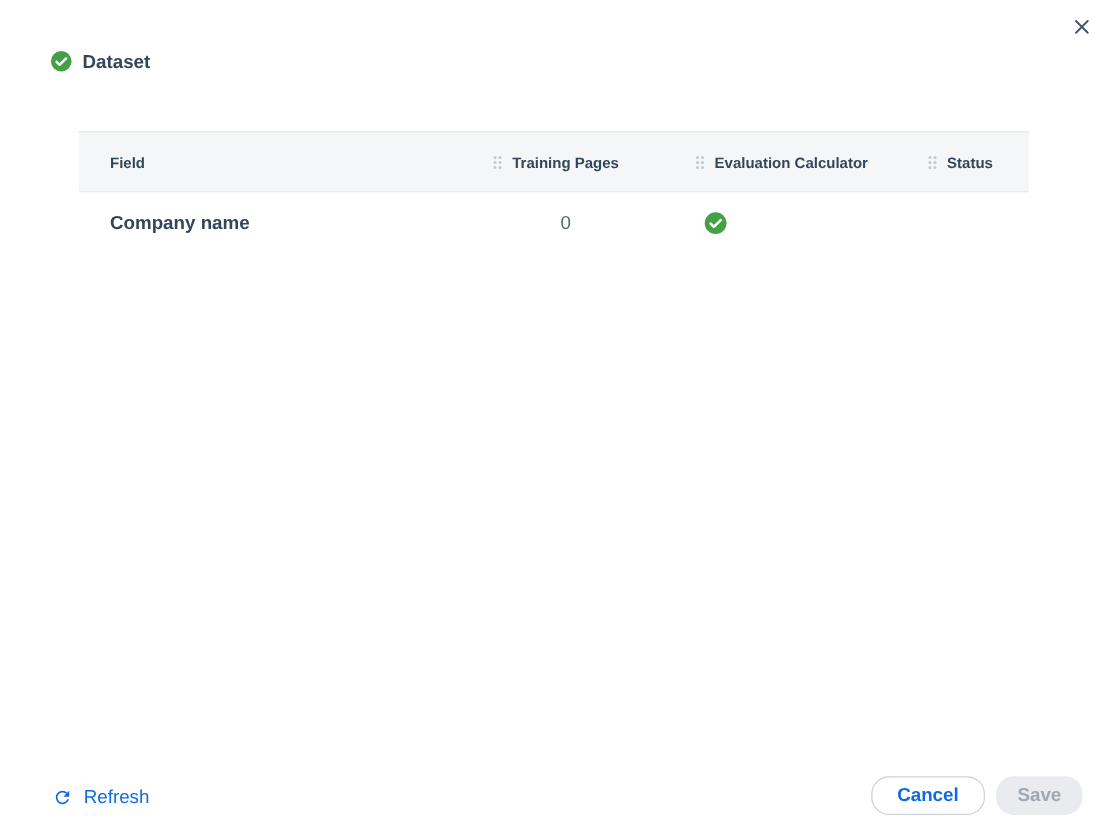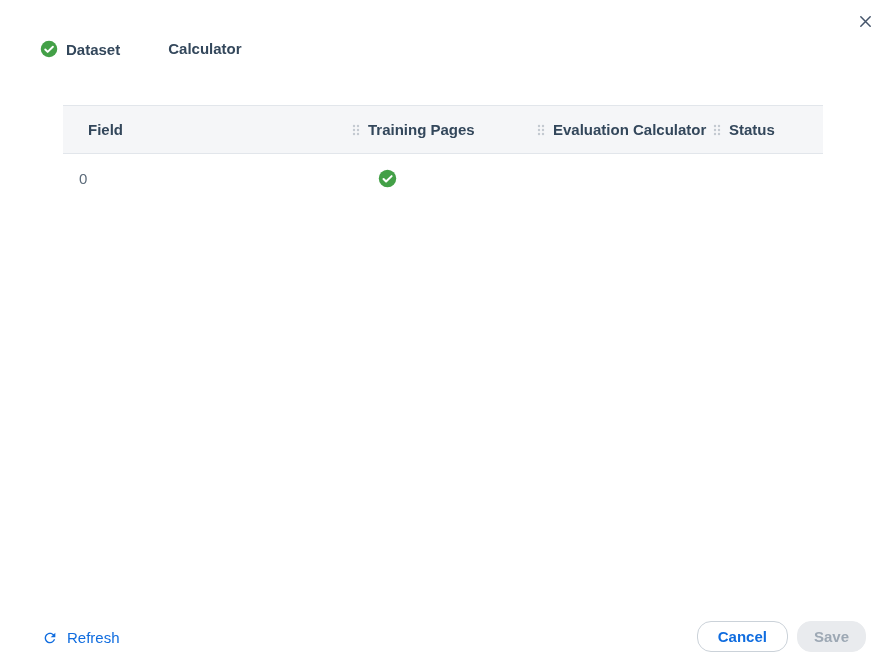"Calculator" button.tab { html: <button> <span>Calculator</span> </button> -> none }
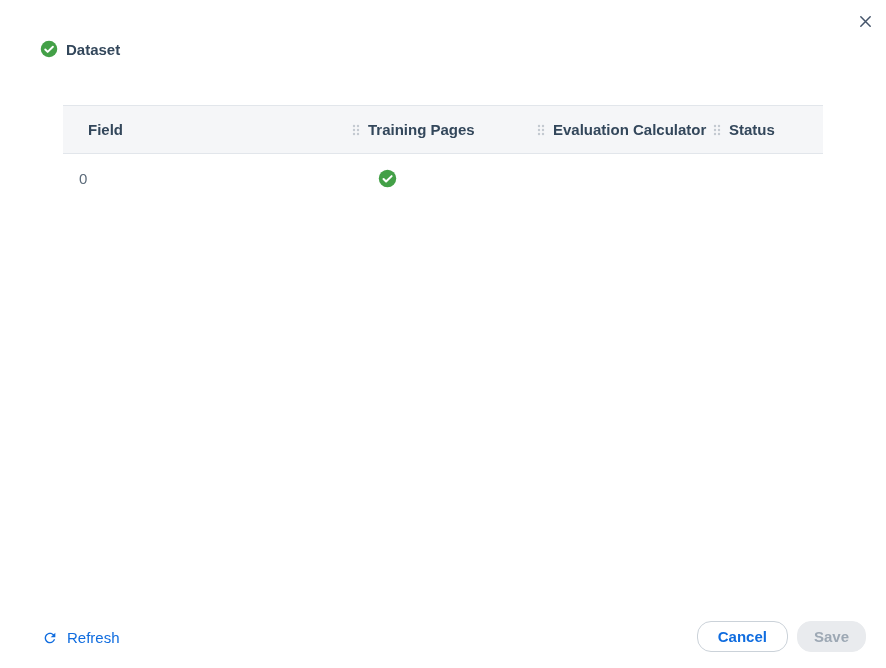"Field" .t-head { font-size: 15px -> 12px }
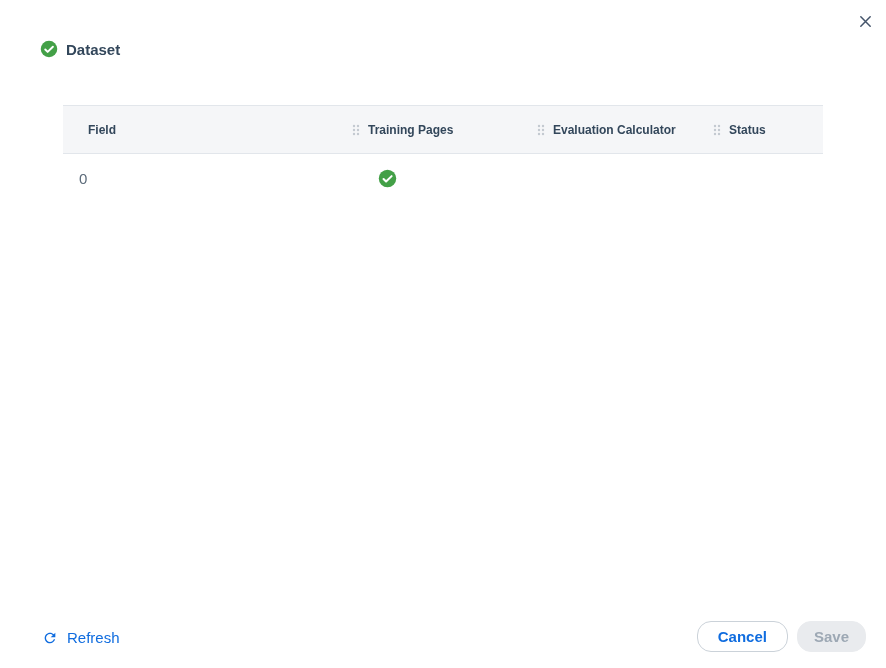"Training Pages" .cell { justify-content: none -> center }
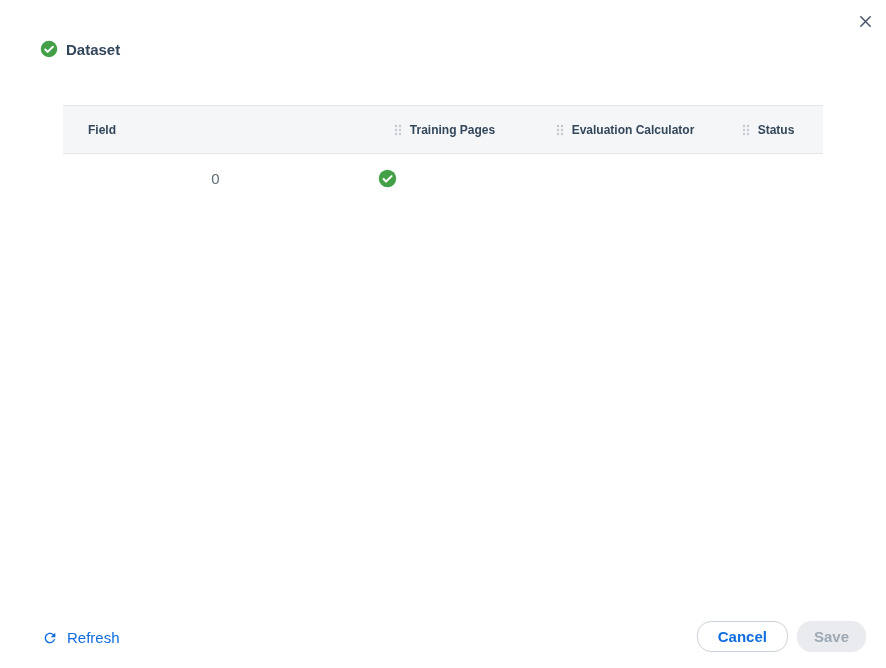"Company name" div.cell-first { html: none -> <div>Company name</div> }
